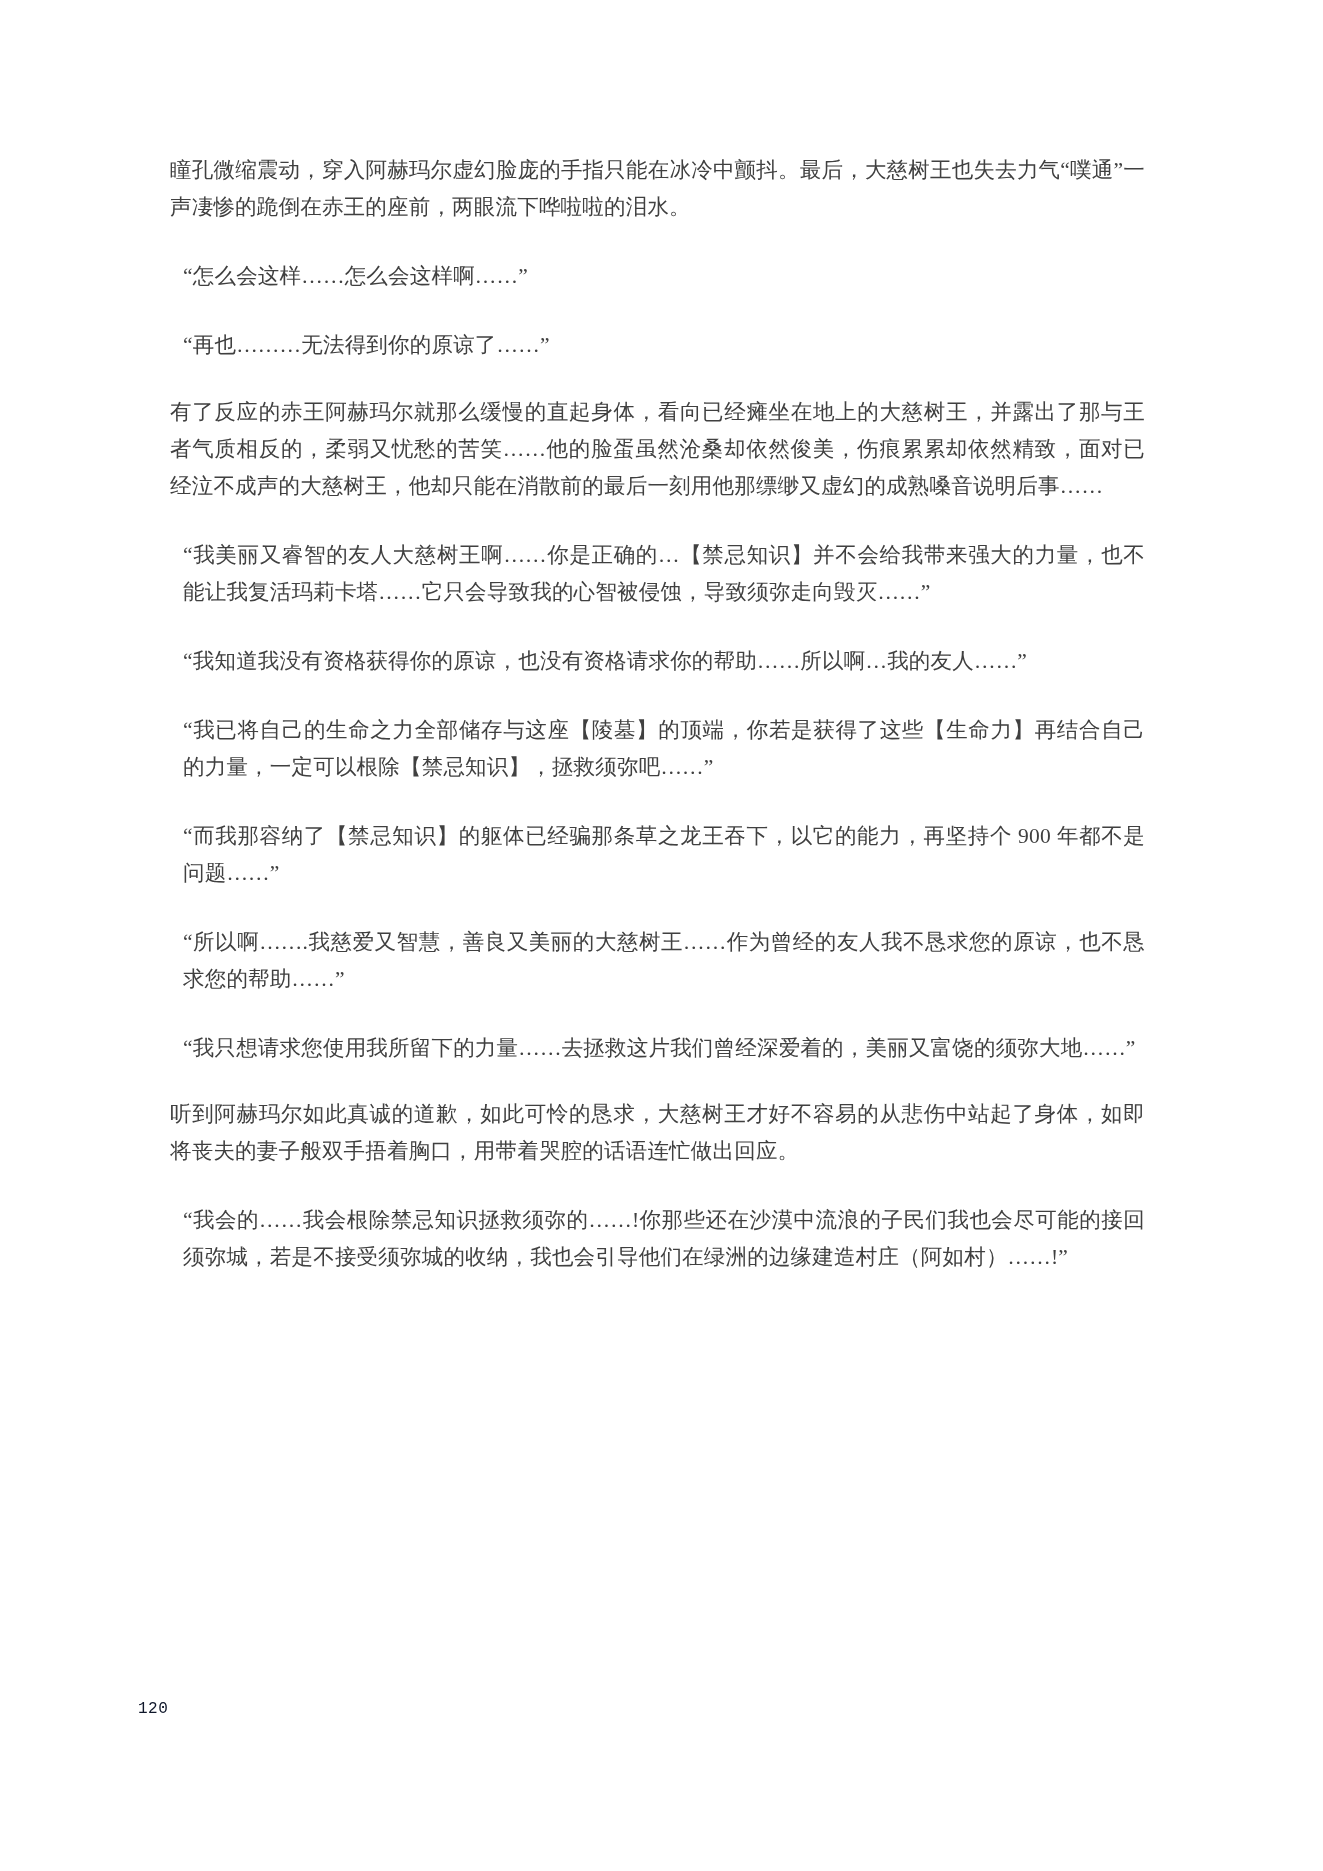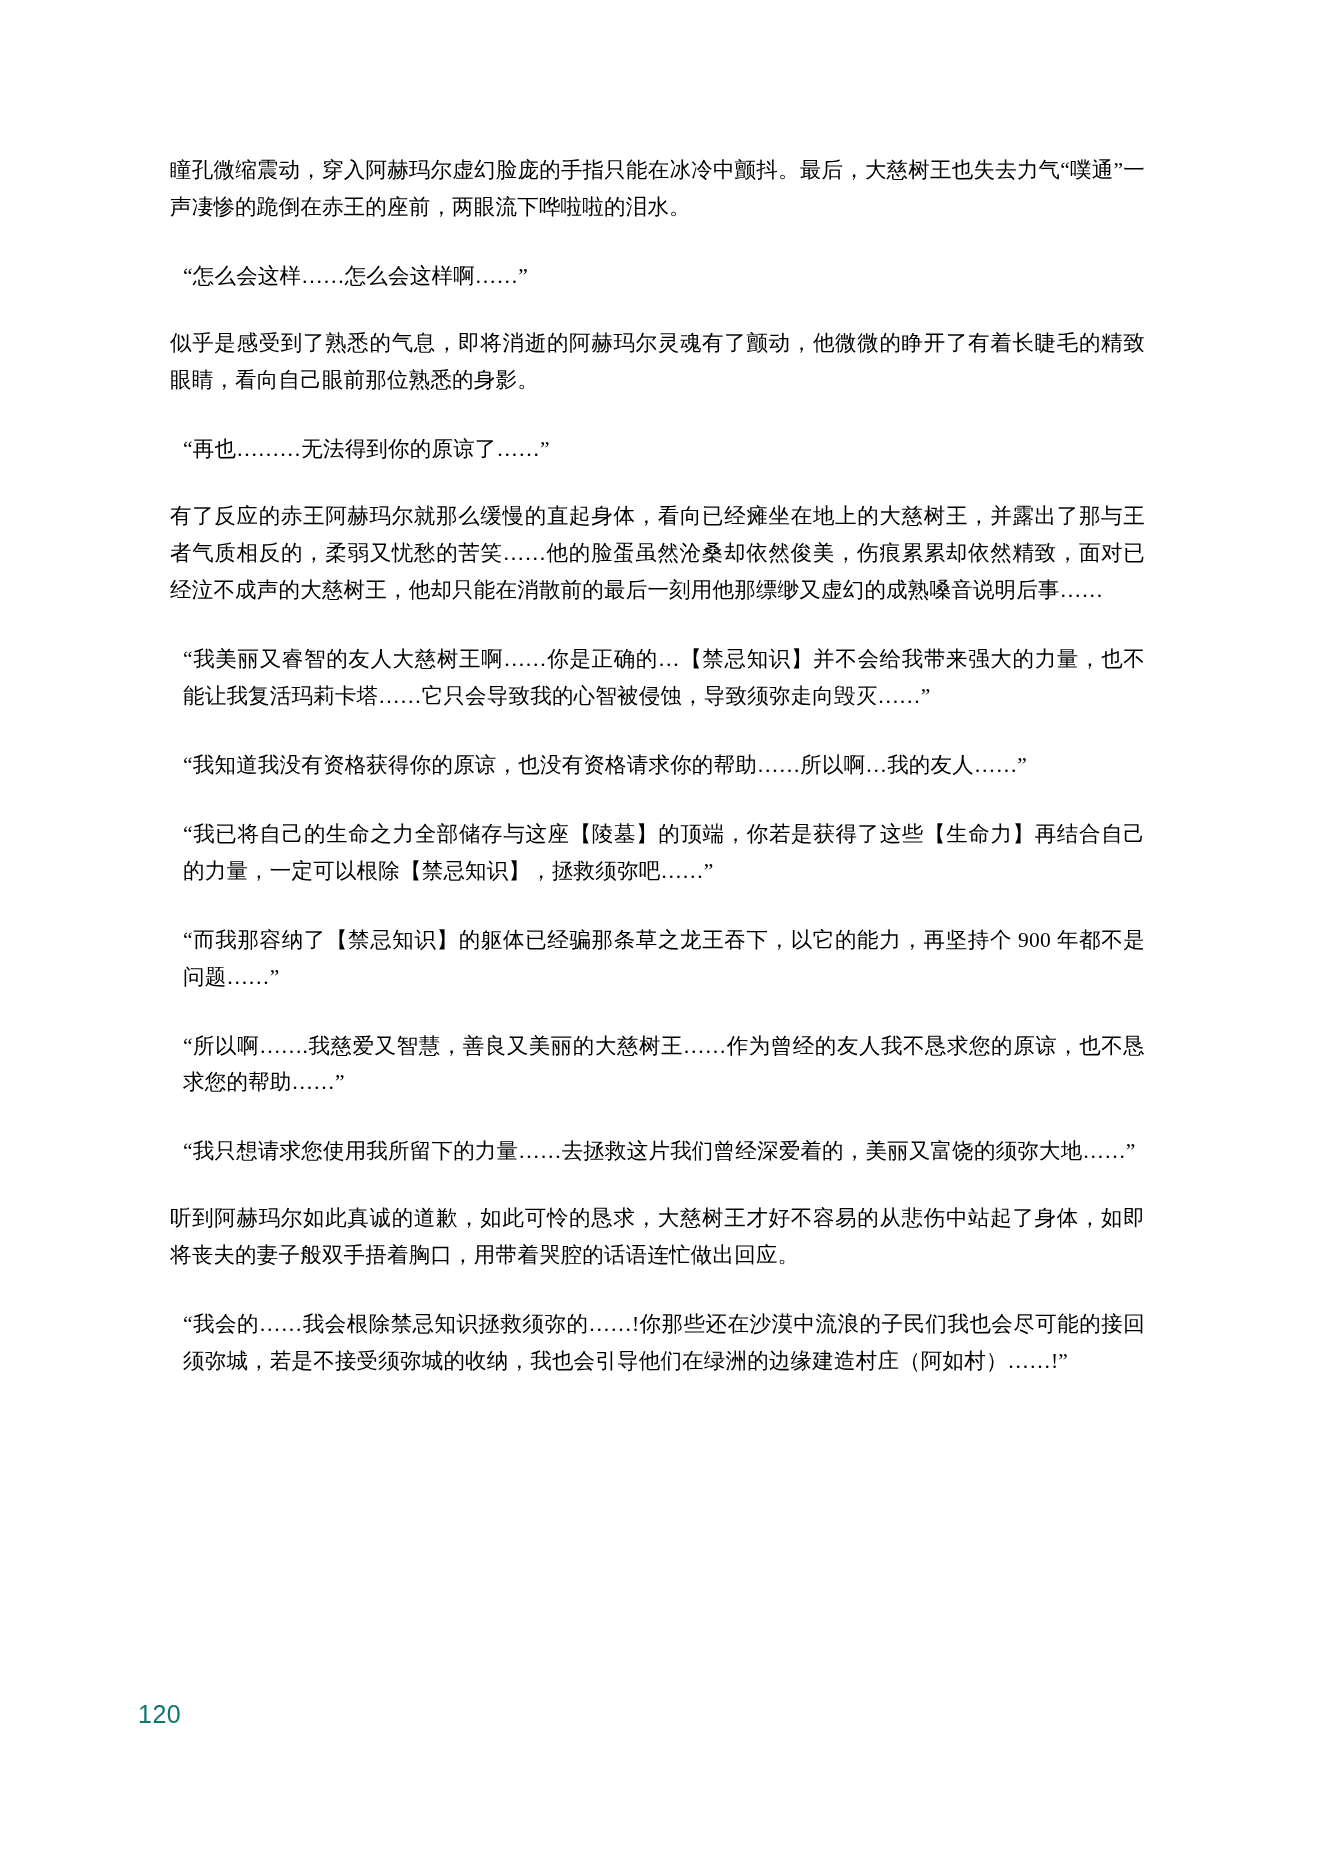"瞳孔微缩震动，穿入阿赫玛尔虚幻脸庞的手指只能在冰冷中颤抖。最后，大慈树王也失去力" p.para { color: #000000 -> #404040 }
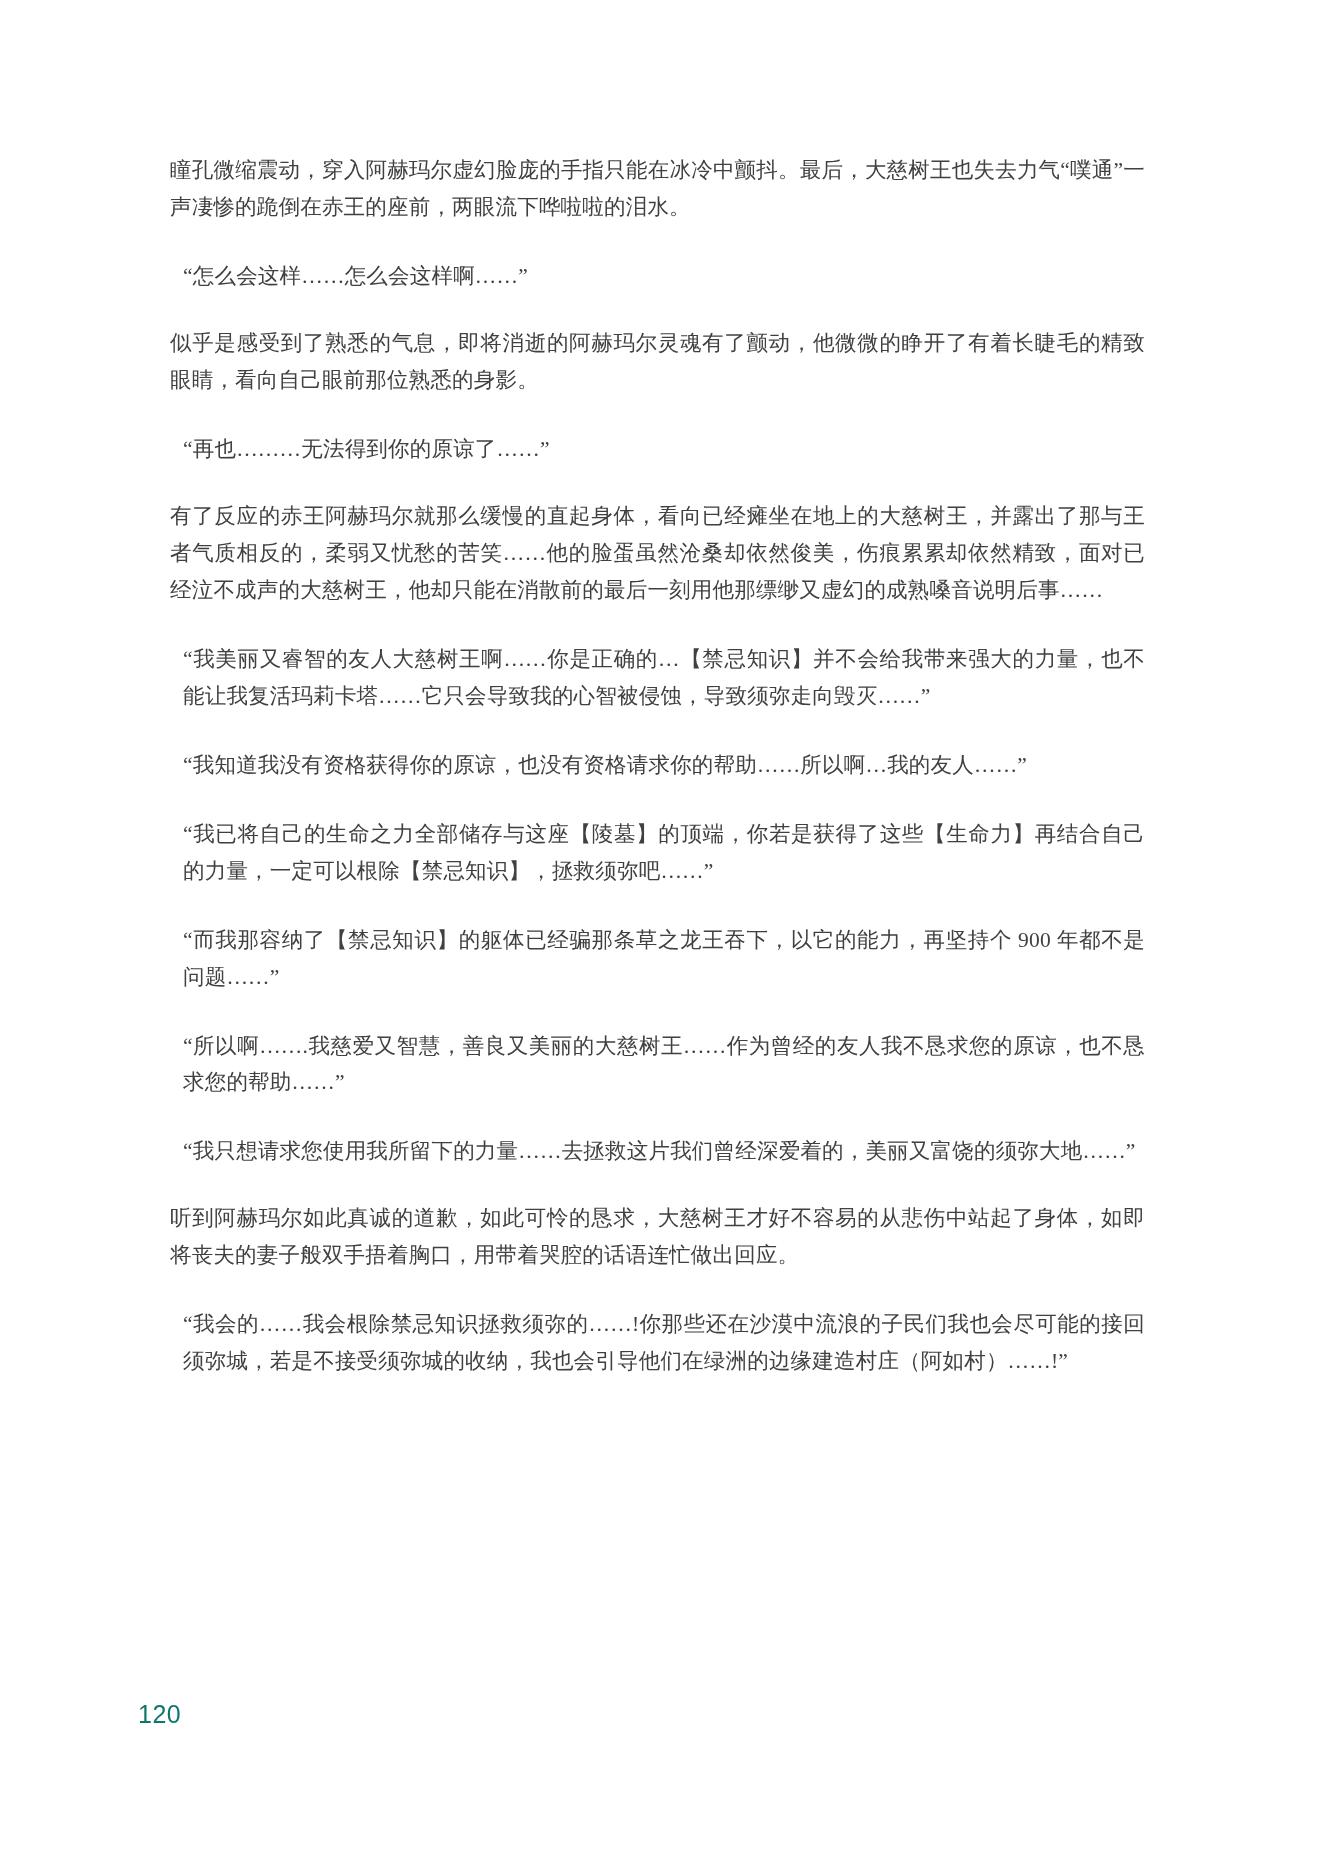"似乎是感受到了熟悉的气息，即将消逝的阿赫玛尔灵魂有了颤动，他微微的睁开了有着长睫" p.para { html: <p>似乎是感受到了熟悉的气息，即将消逝的阿赫玛尔灵魂有了颤动，他微微的睁开了有着长睫毛的精致眼睛，看向自己眼前那位熟悉的身影。</p> -> none }
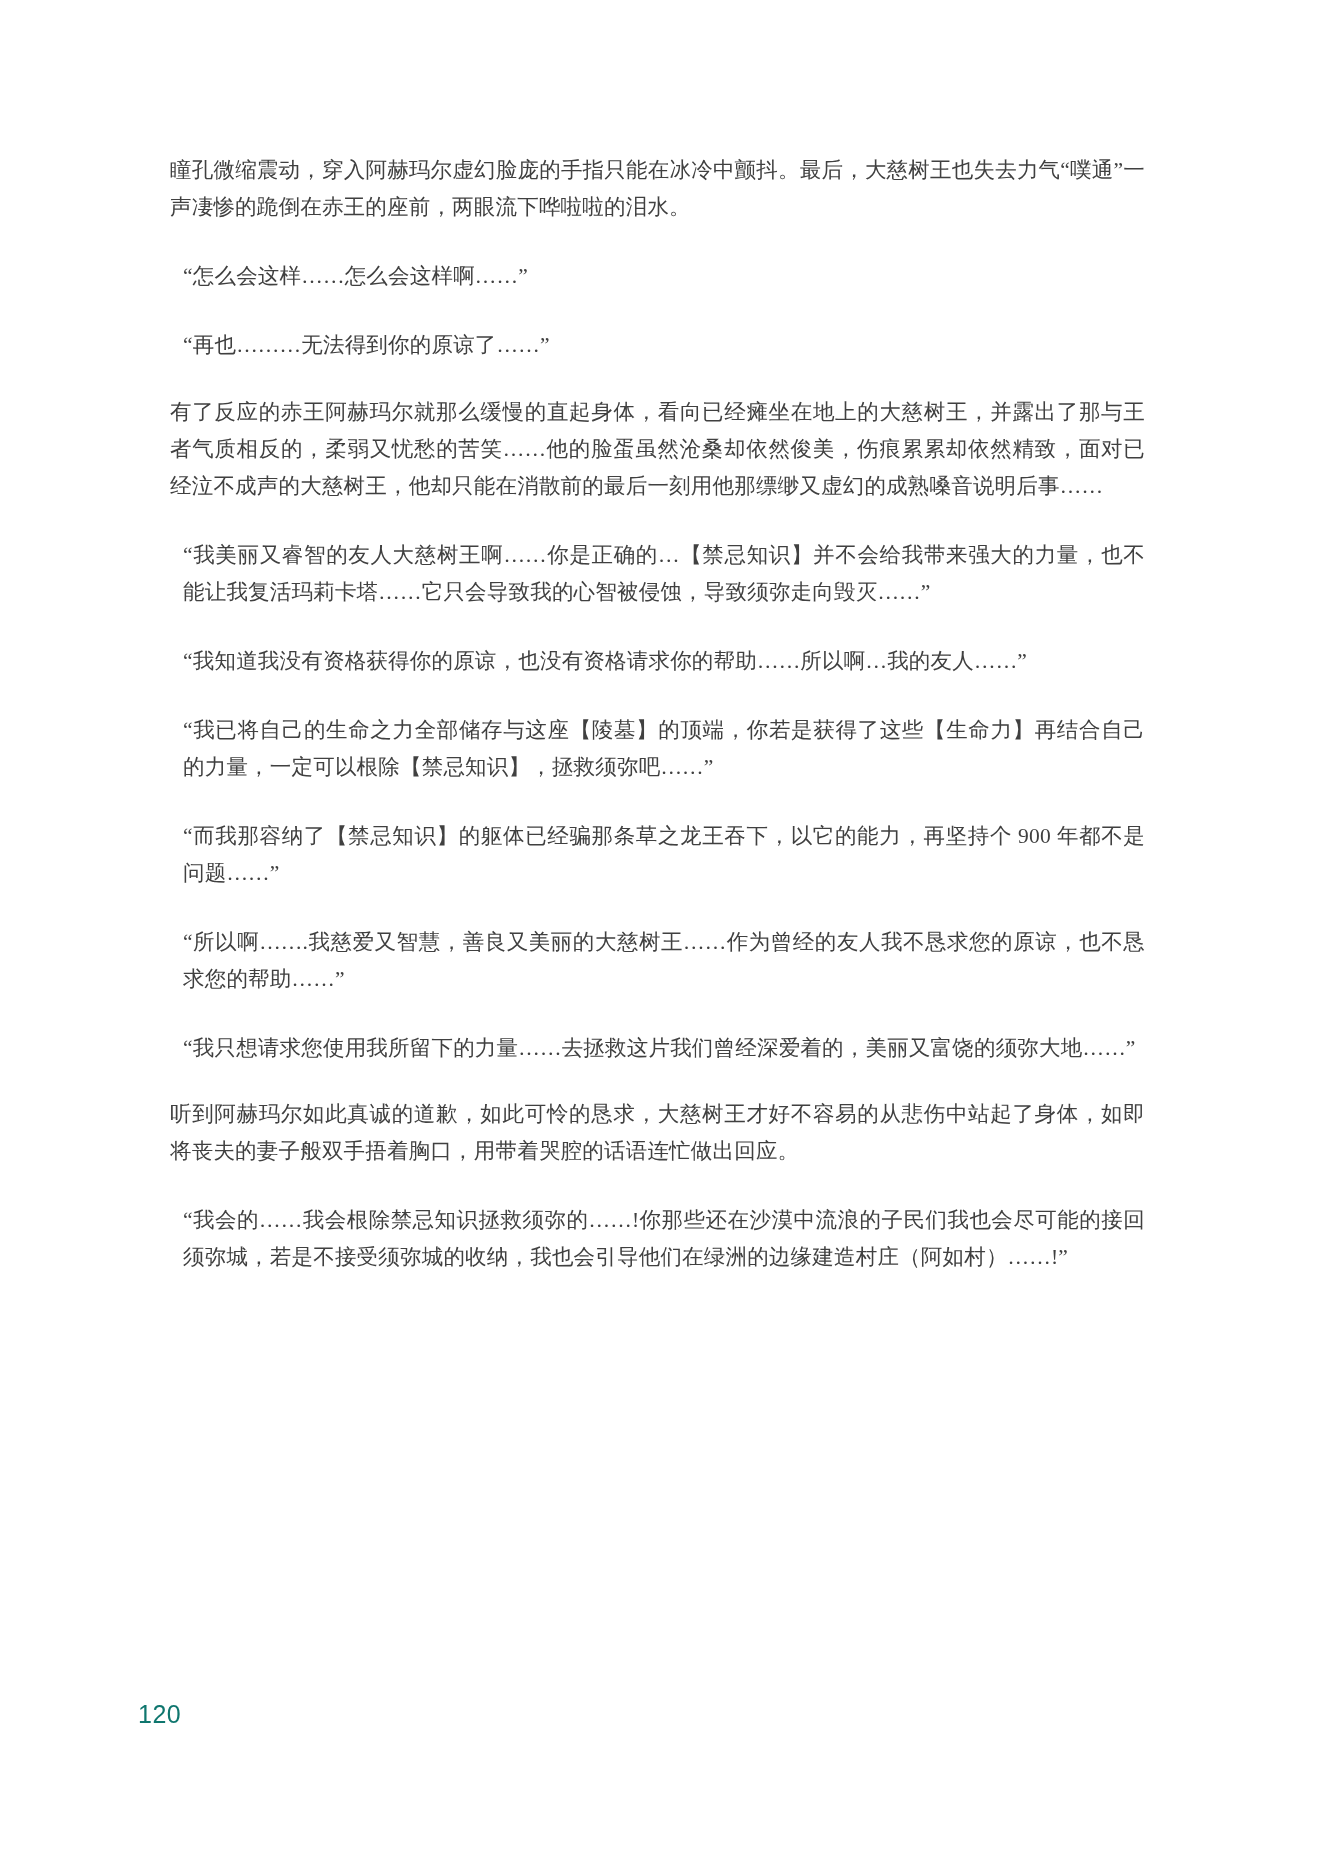"120" .page-number { color: #0f766e -> #0f172a; font-family: Liberation Sans, sans-serif -> Liberation Mono, monospace; font-size: 25px -> 16px }
